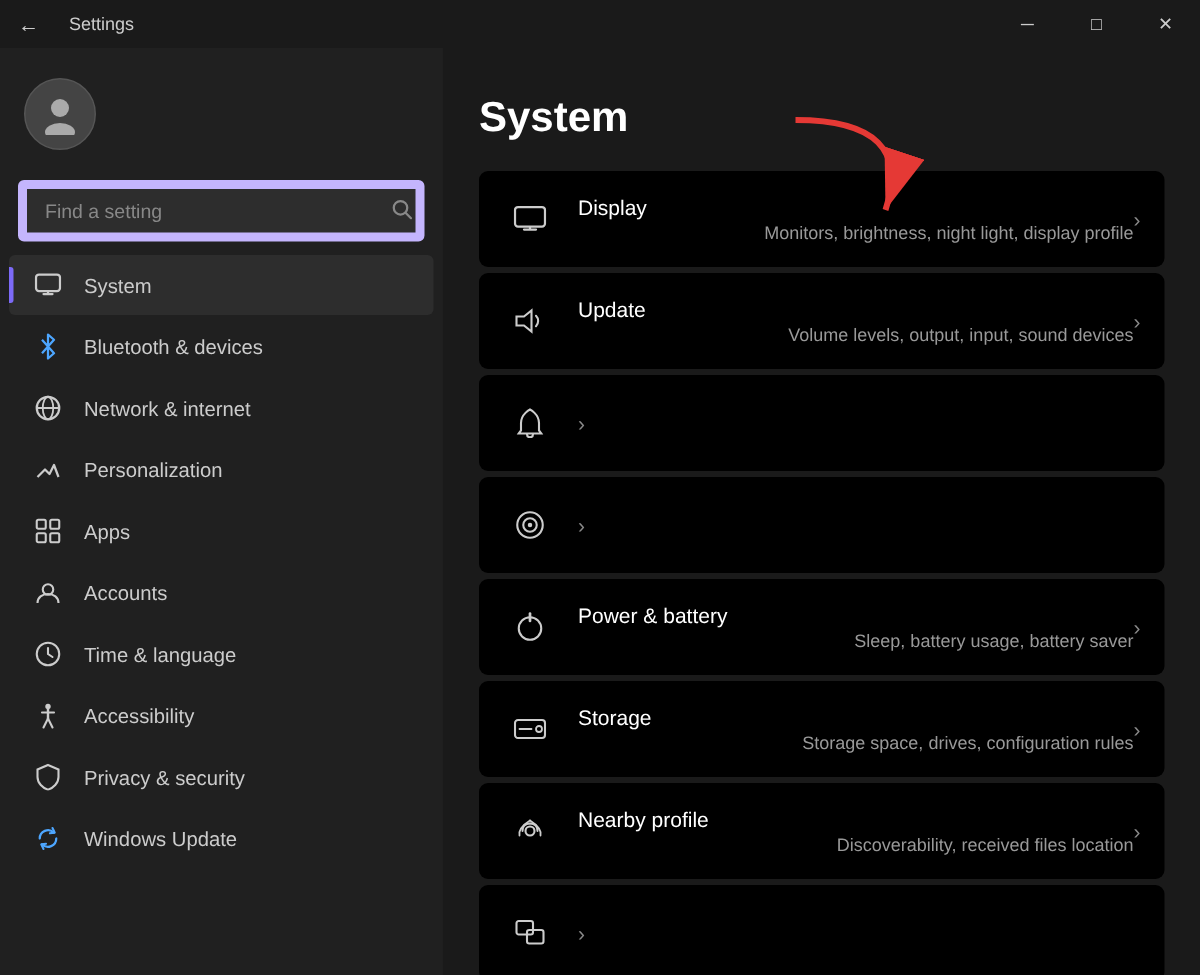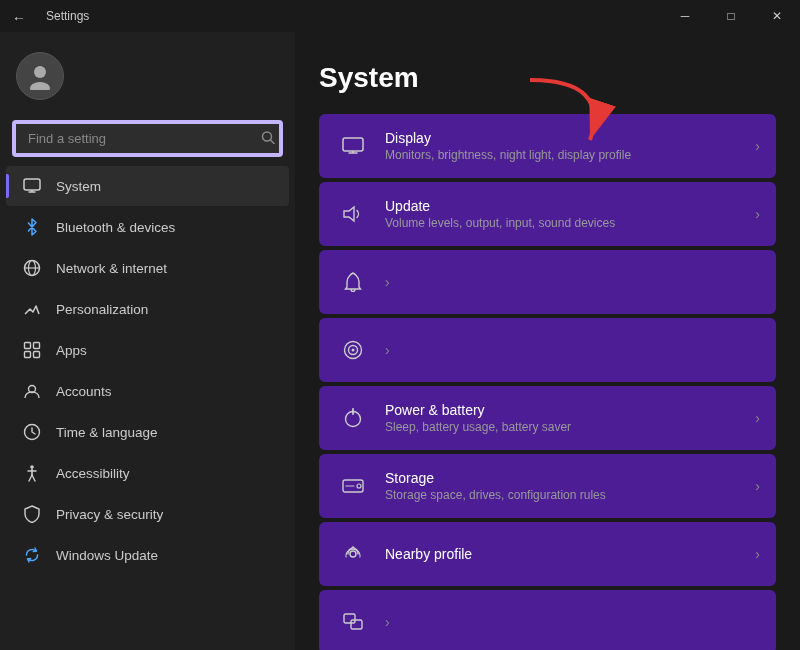"Find a setting" .search-input { border: 4px solid #c4b5fd -> 6px solid #c4b5fd }
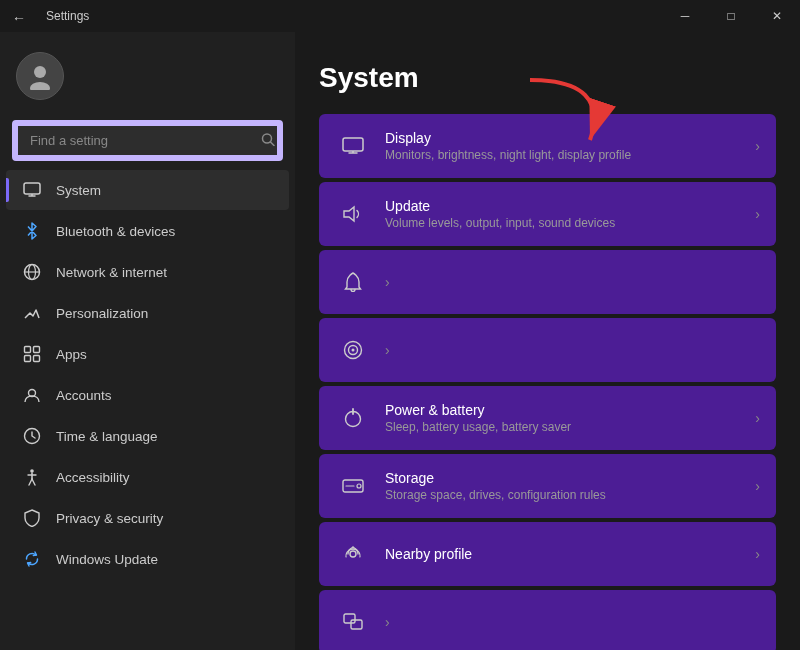"Display" .settings-item { background: #4c1d95 -> #000000 }
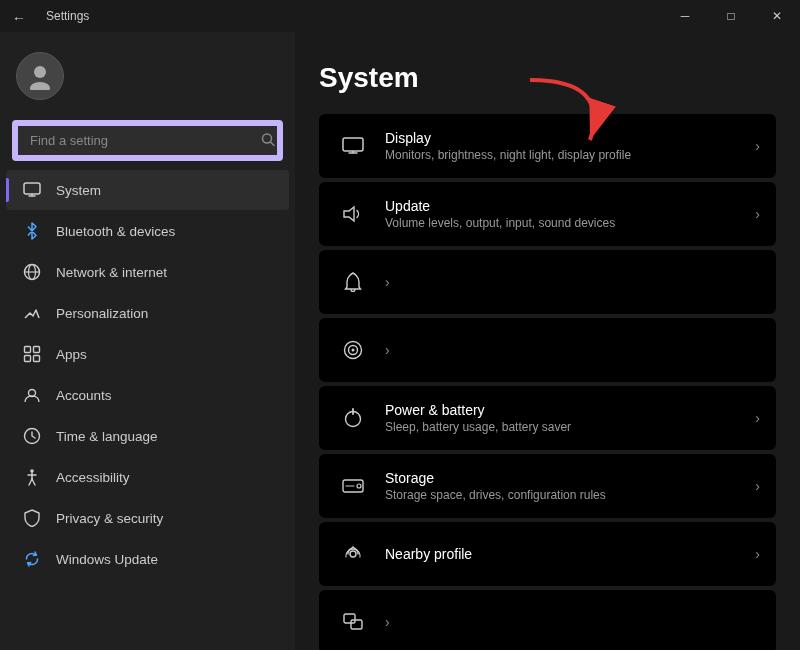"Monitors, brightness, night light," .settings-item-desc { text-align: none -> right }
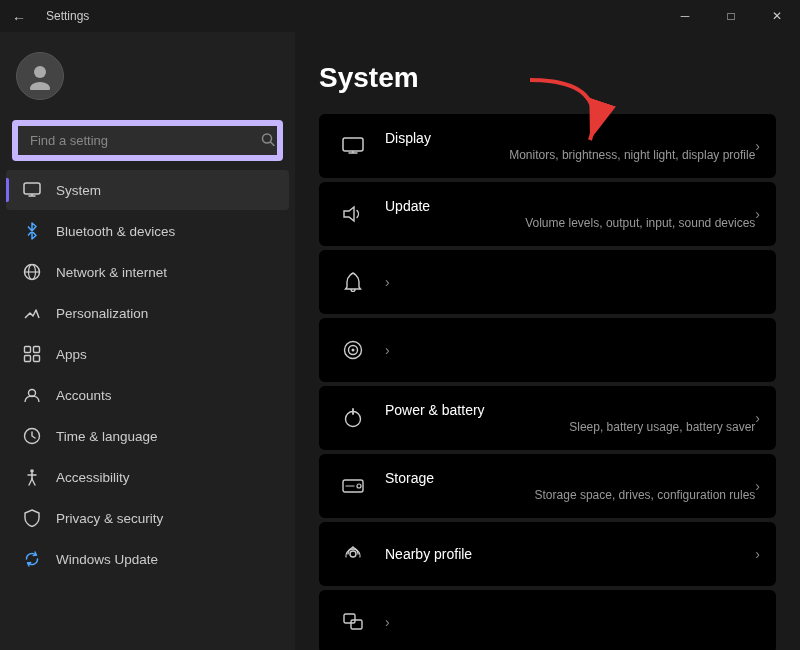"Discoverability, received files location" div.settings-item-desc { html: none -> <div>Discoverability, received files location</div> }
